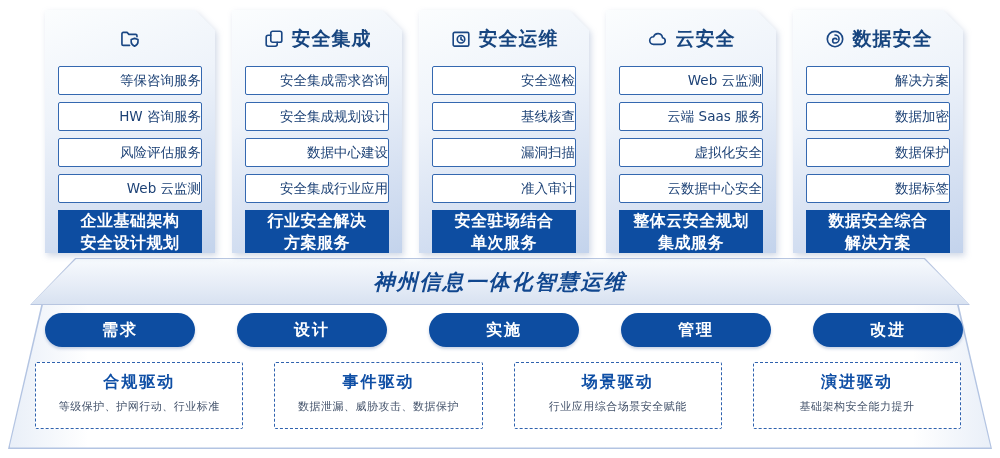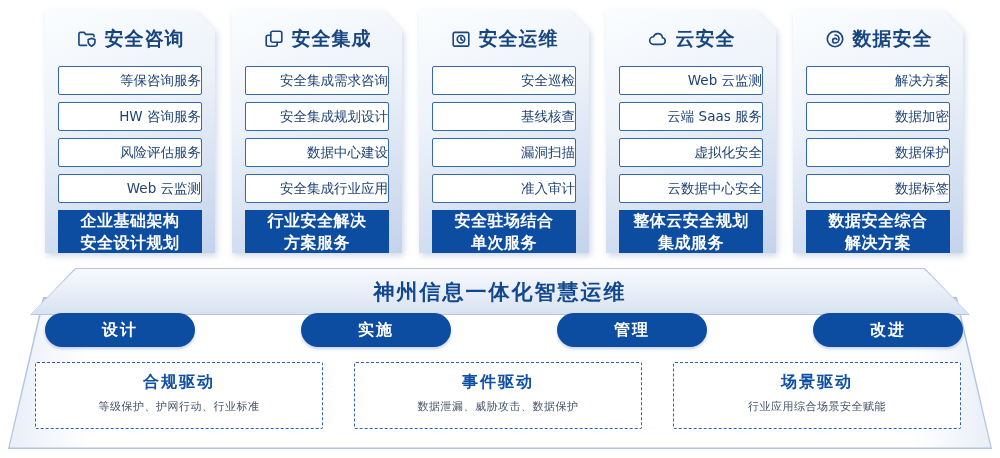"安全咨询" span.card-title { html: <span>安全咨询</span> -> none }
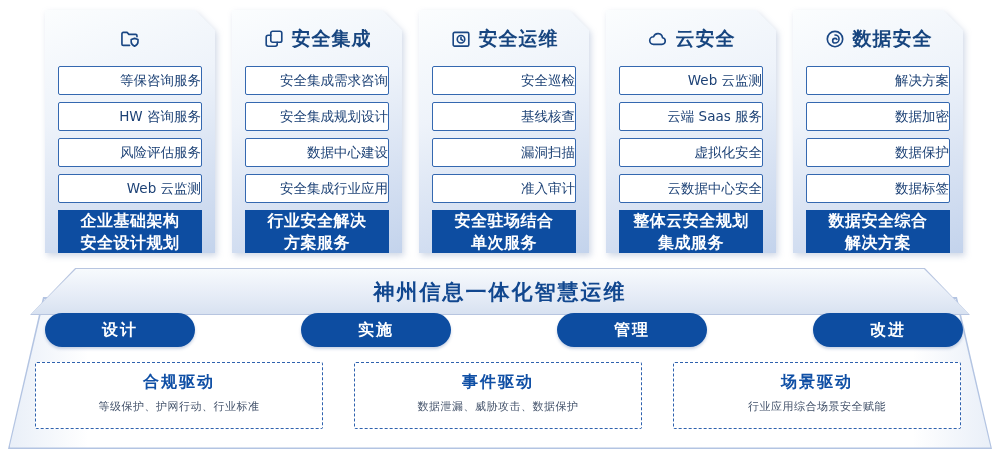"神州信息一体化智慧运维" .banner-outer { font-style: none -> italic; top: 268px -> 258px }
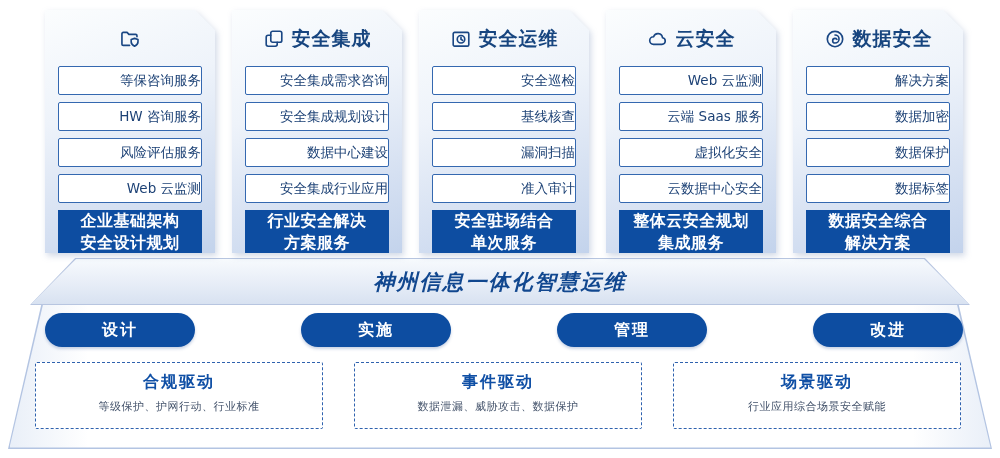"需求" div.pill { html: none -> <div>需求</div> }
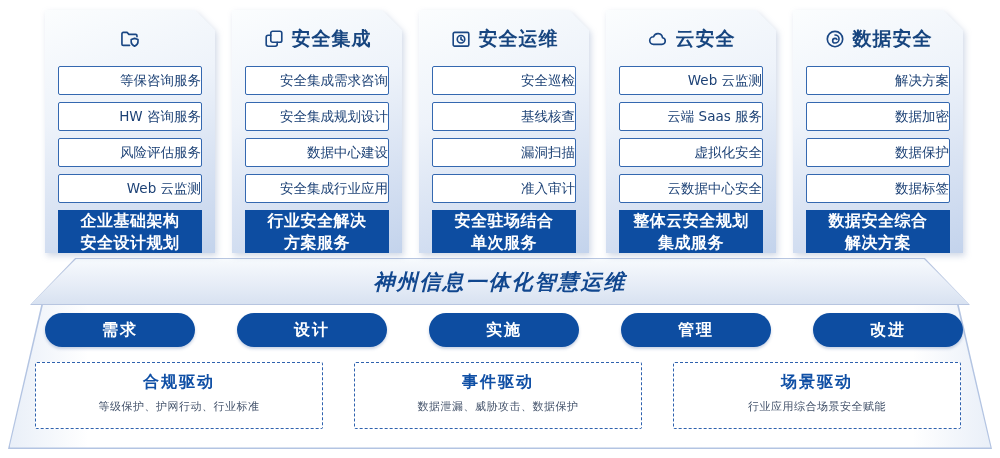"演进驱动" div.driver { html: none -> <div> <div>演进驱动</div> <div>基础架构安全能力提升</div> </div> }
